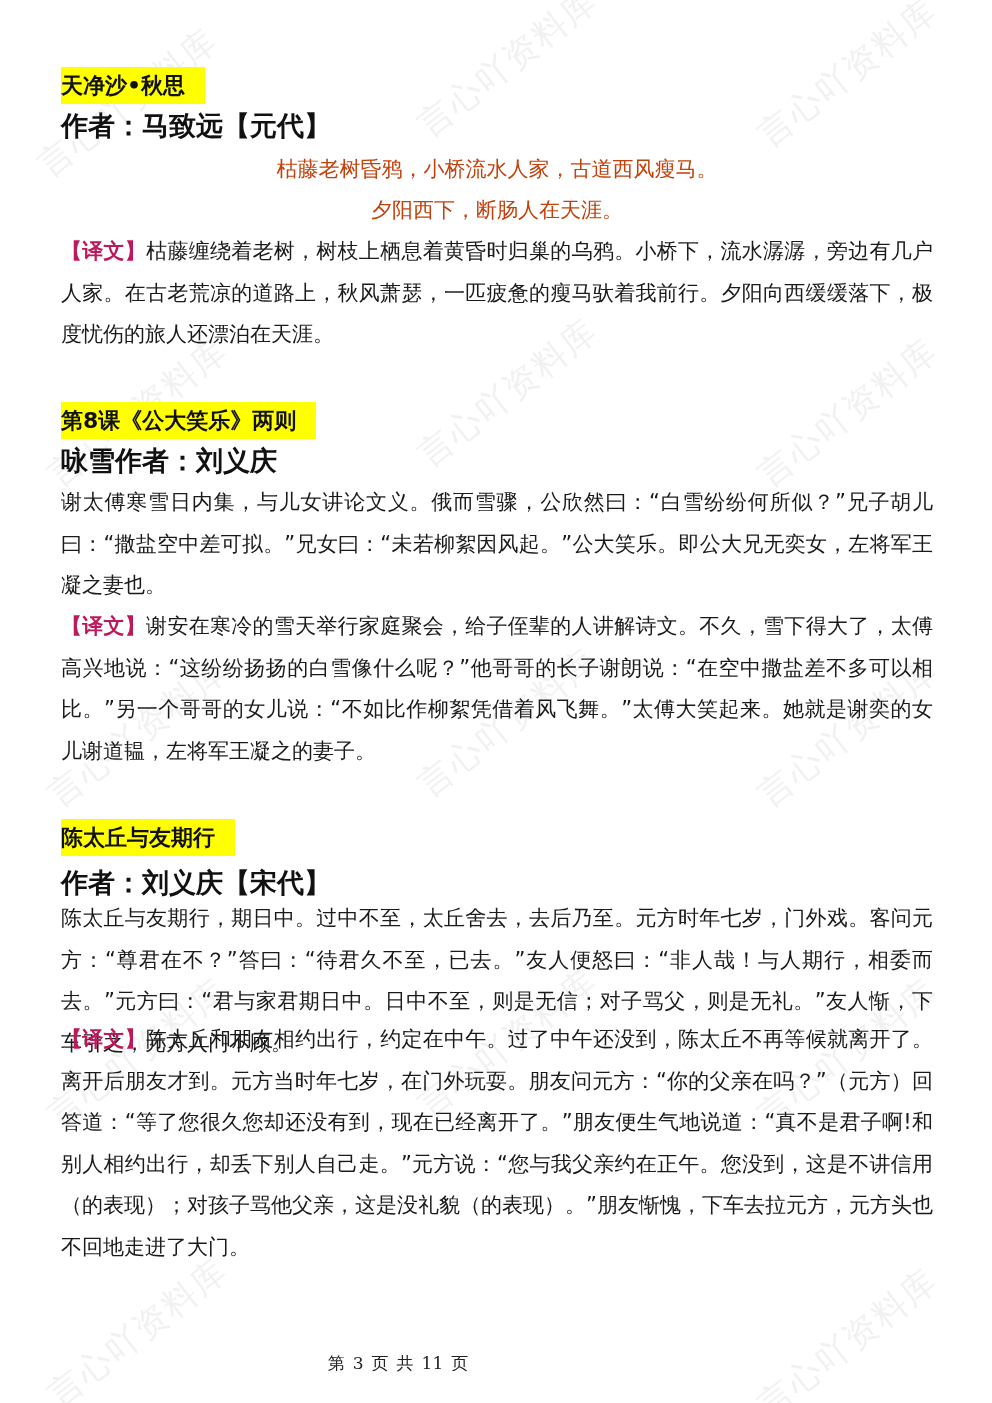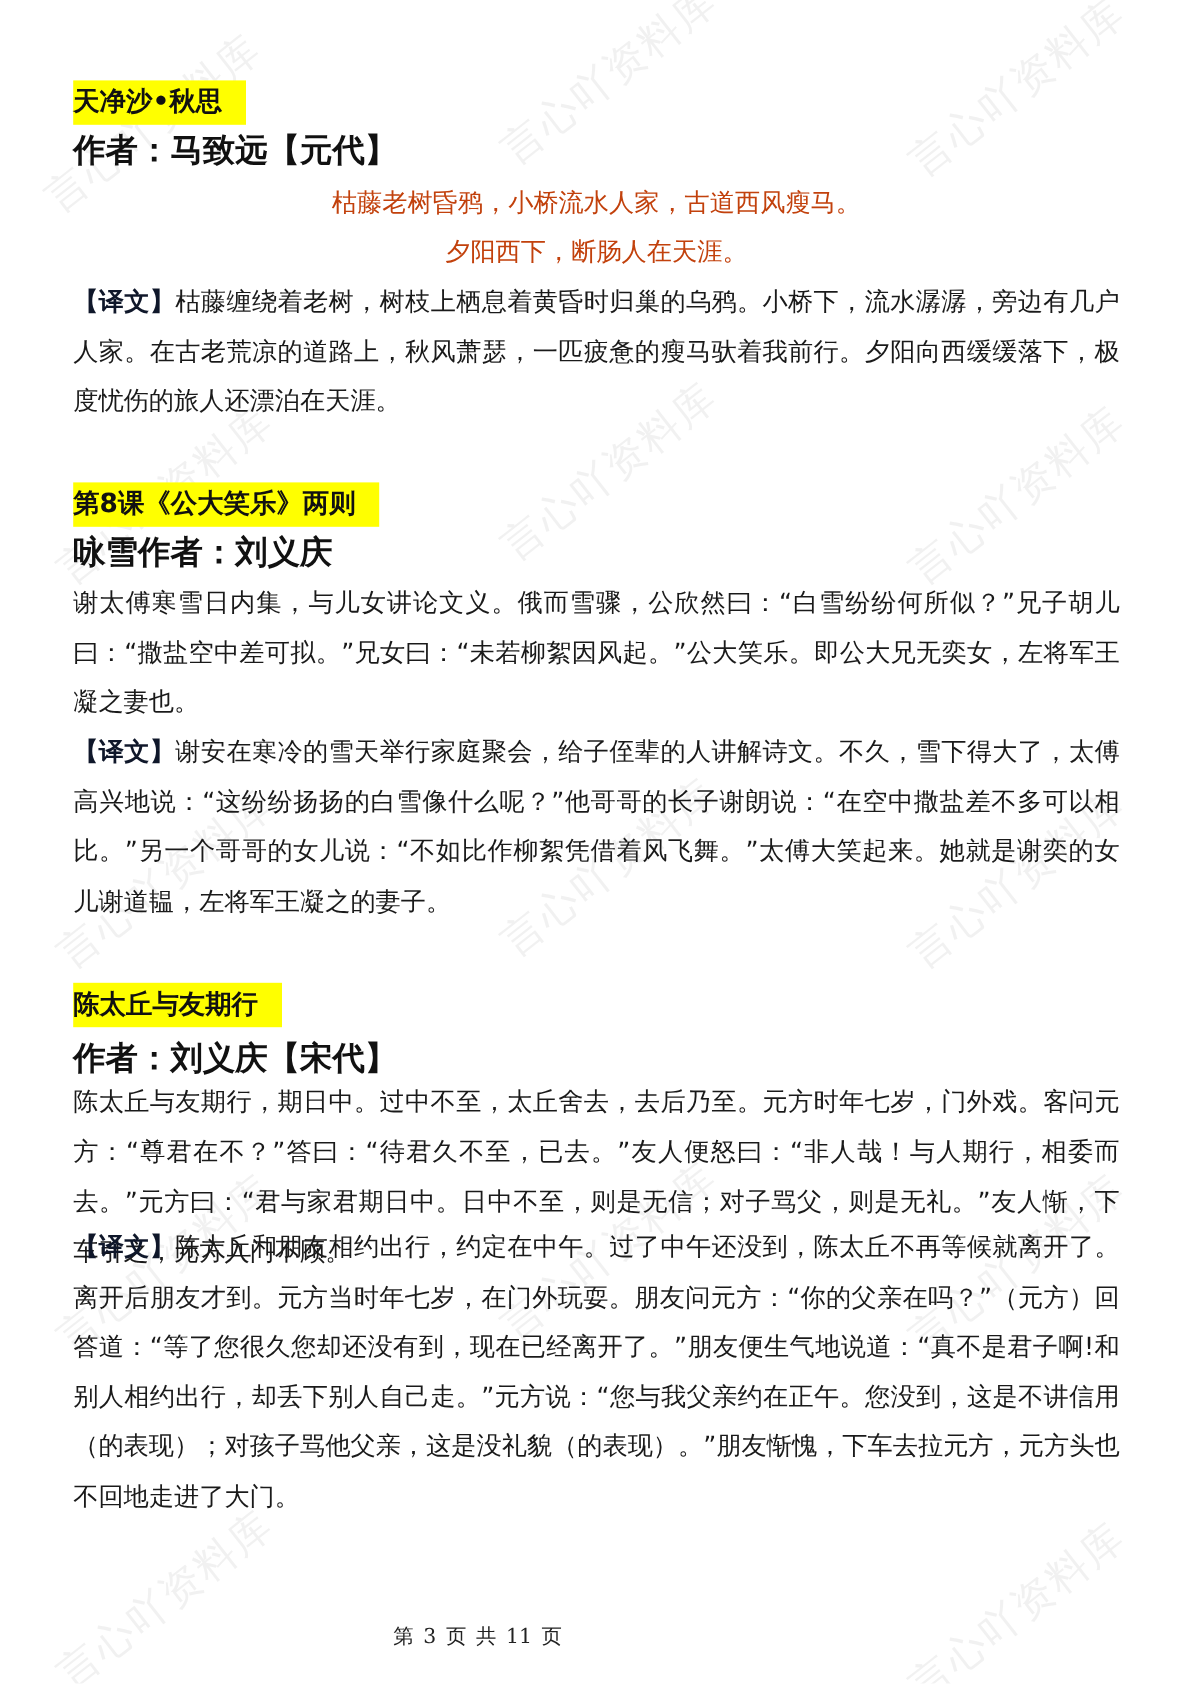"【译文】" .yiwen-label { color: #0f172a -> #be185d }
